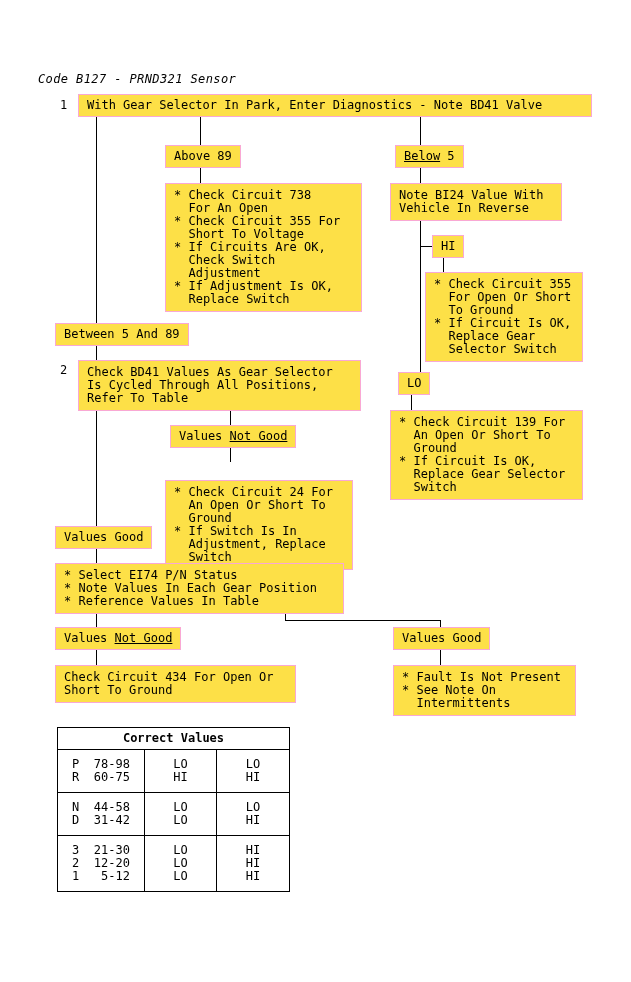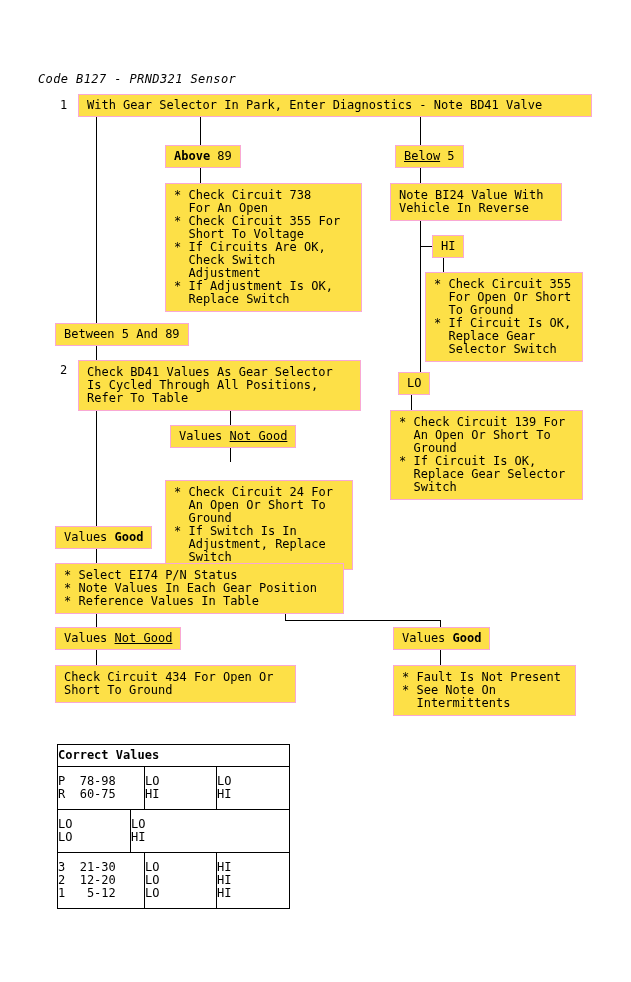"Above" .bold { font-weight: bold -> normal }
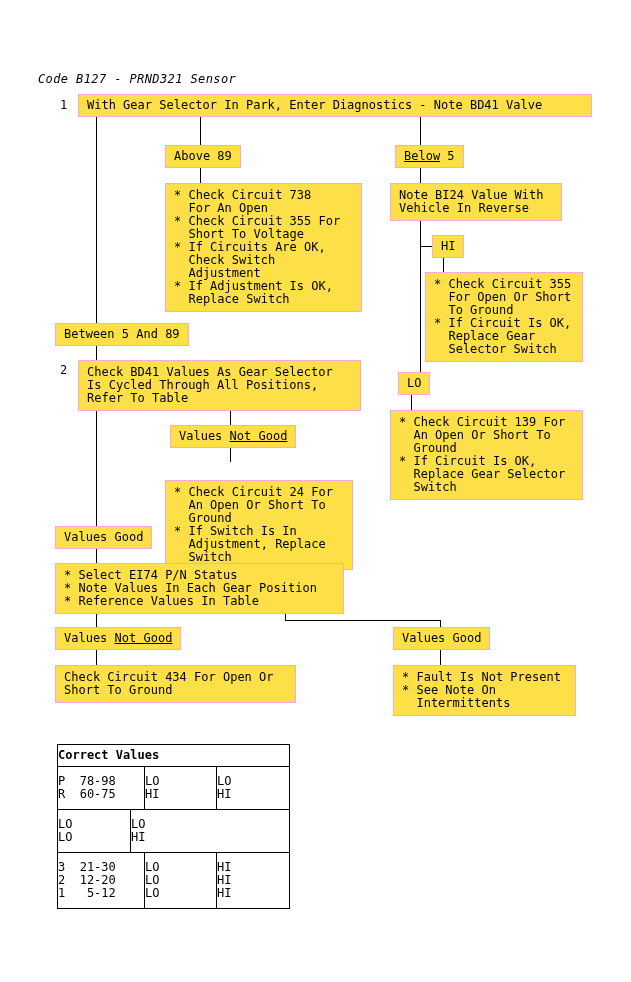"Correct Values" .cvt { text-align: left -> center; top: 744px -> 727px }
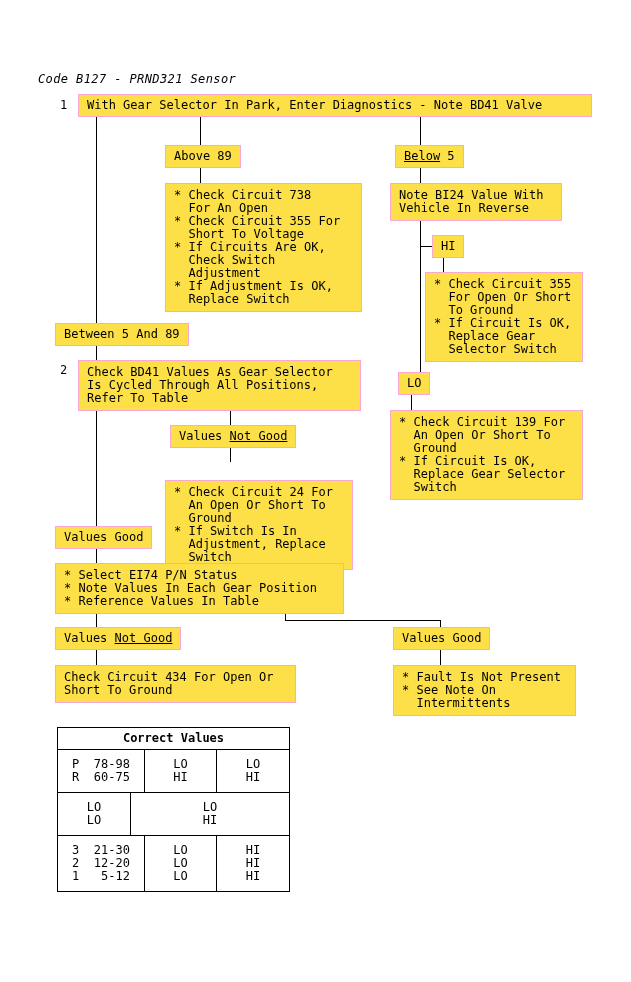"N 44-58" div.cvt-cell { html: none -> <div>N 44-58 D 31-42</div> }
